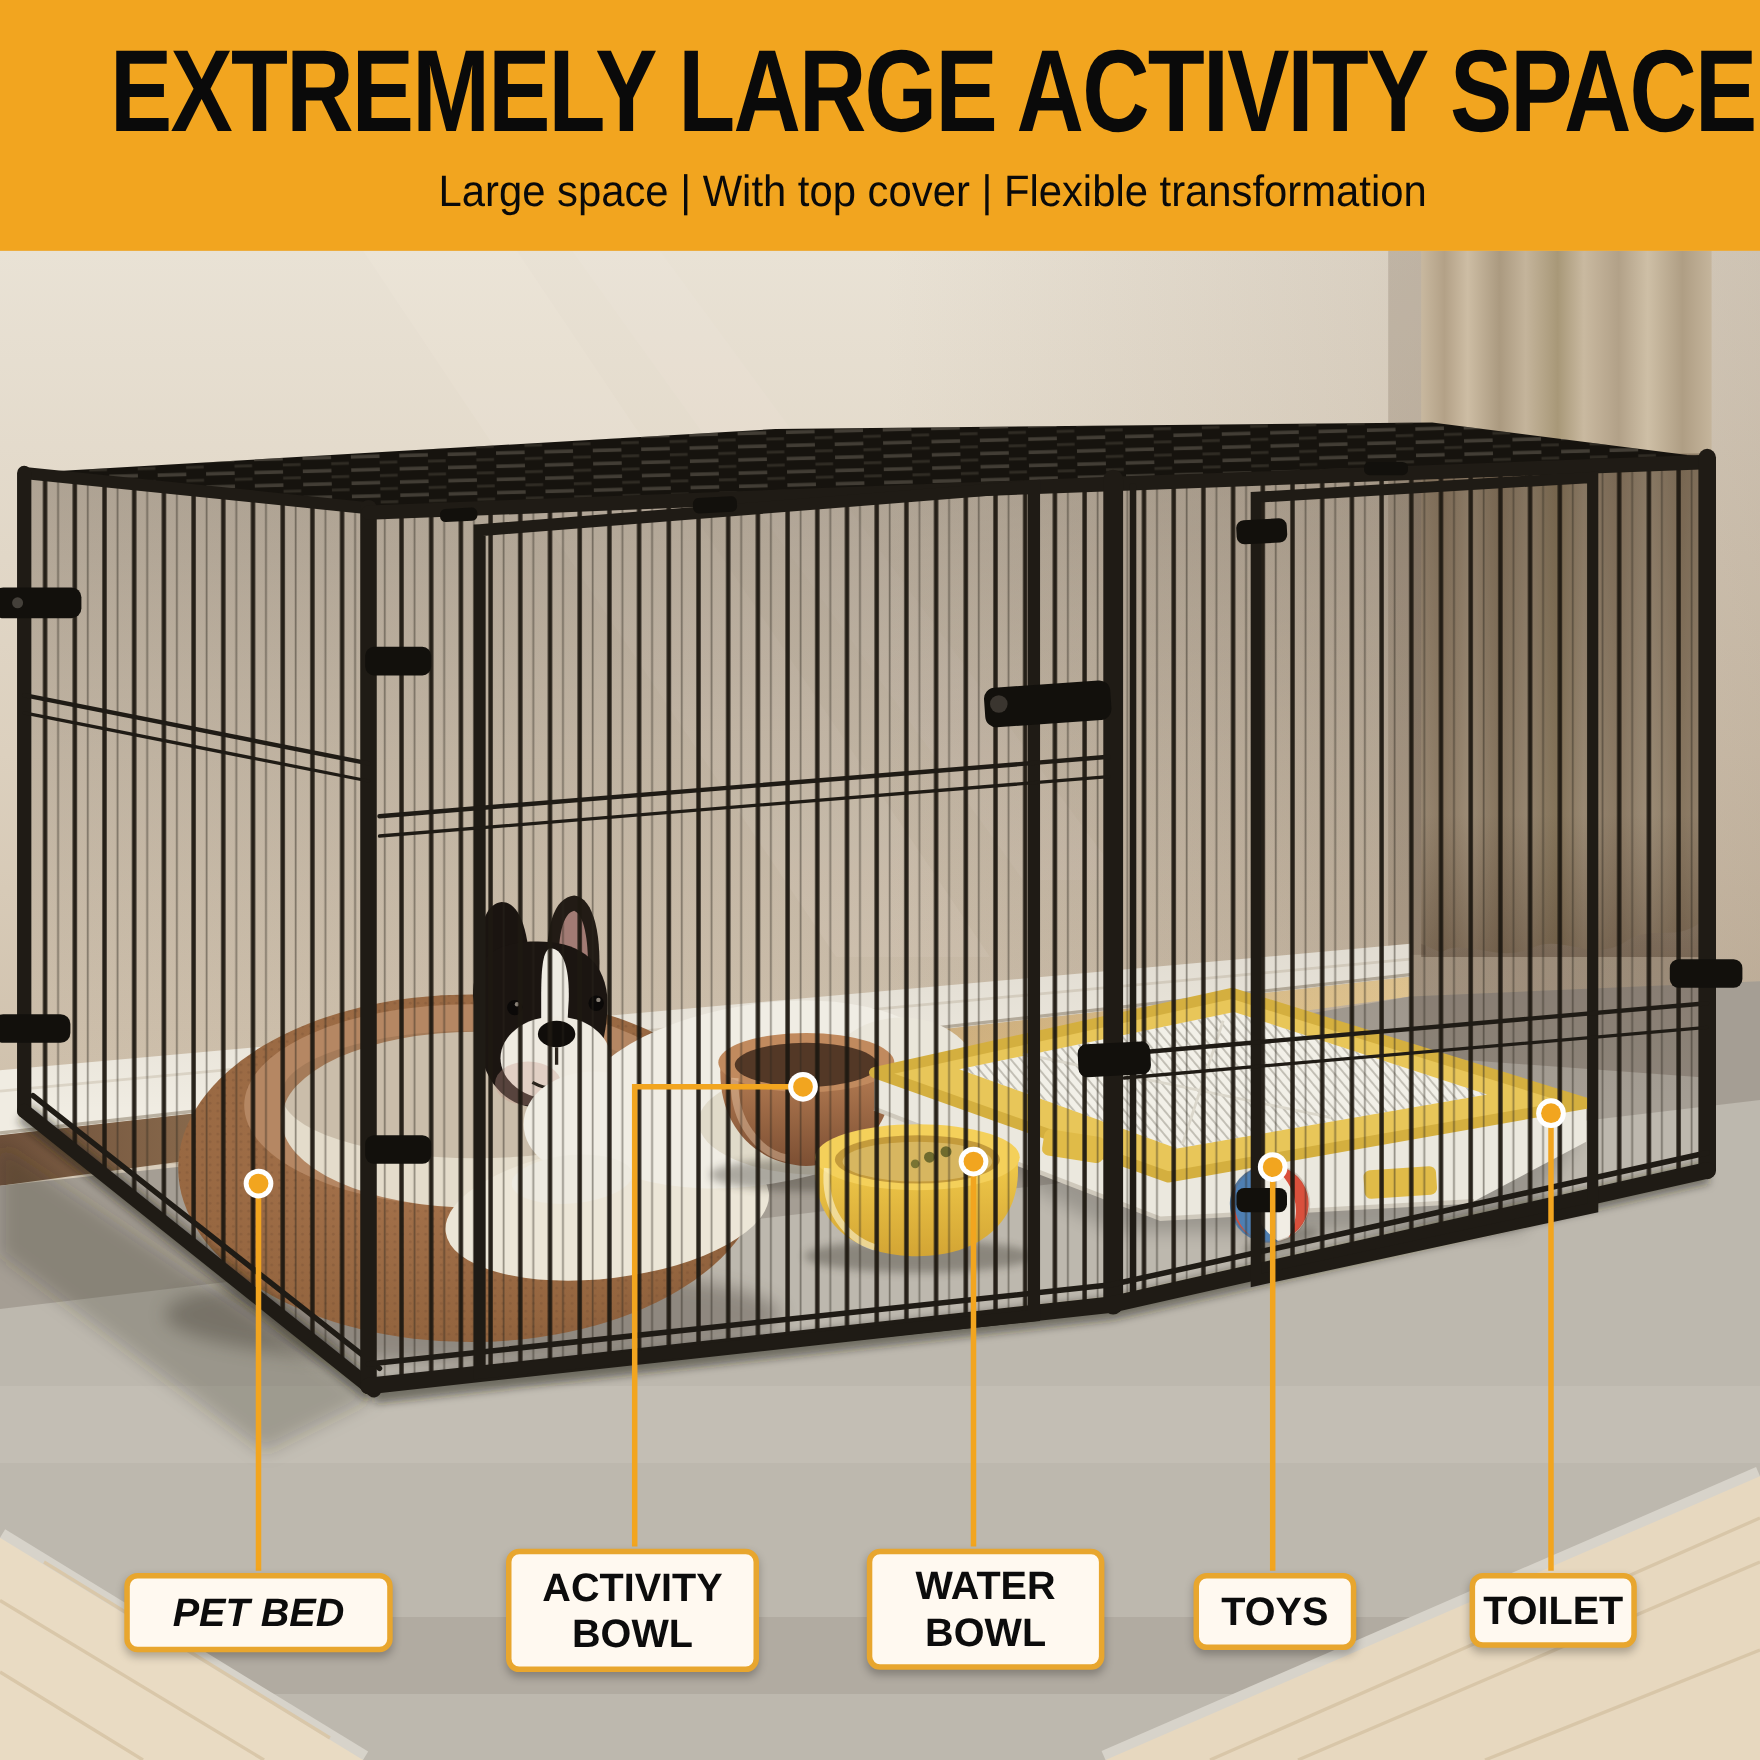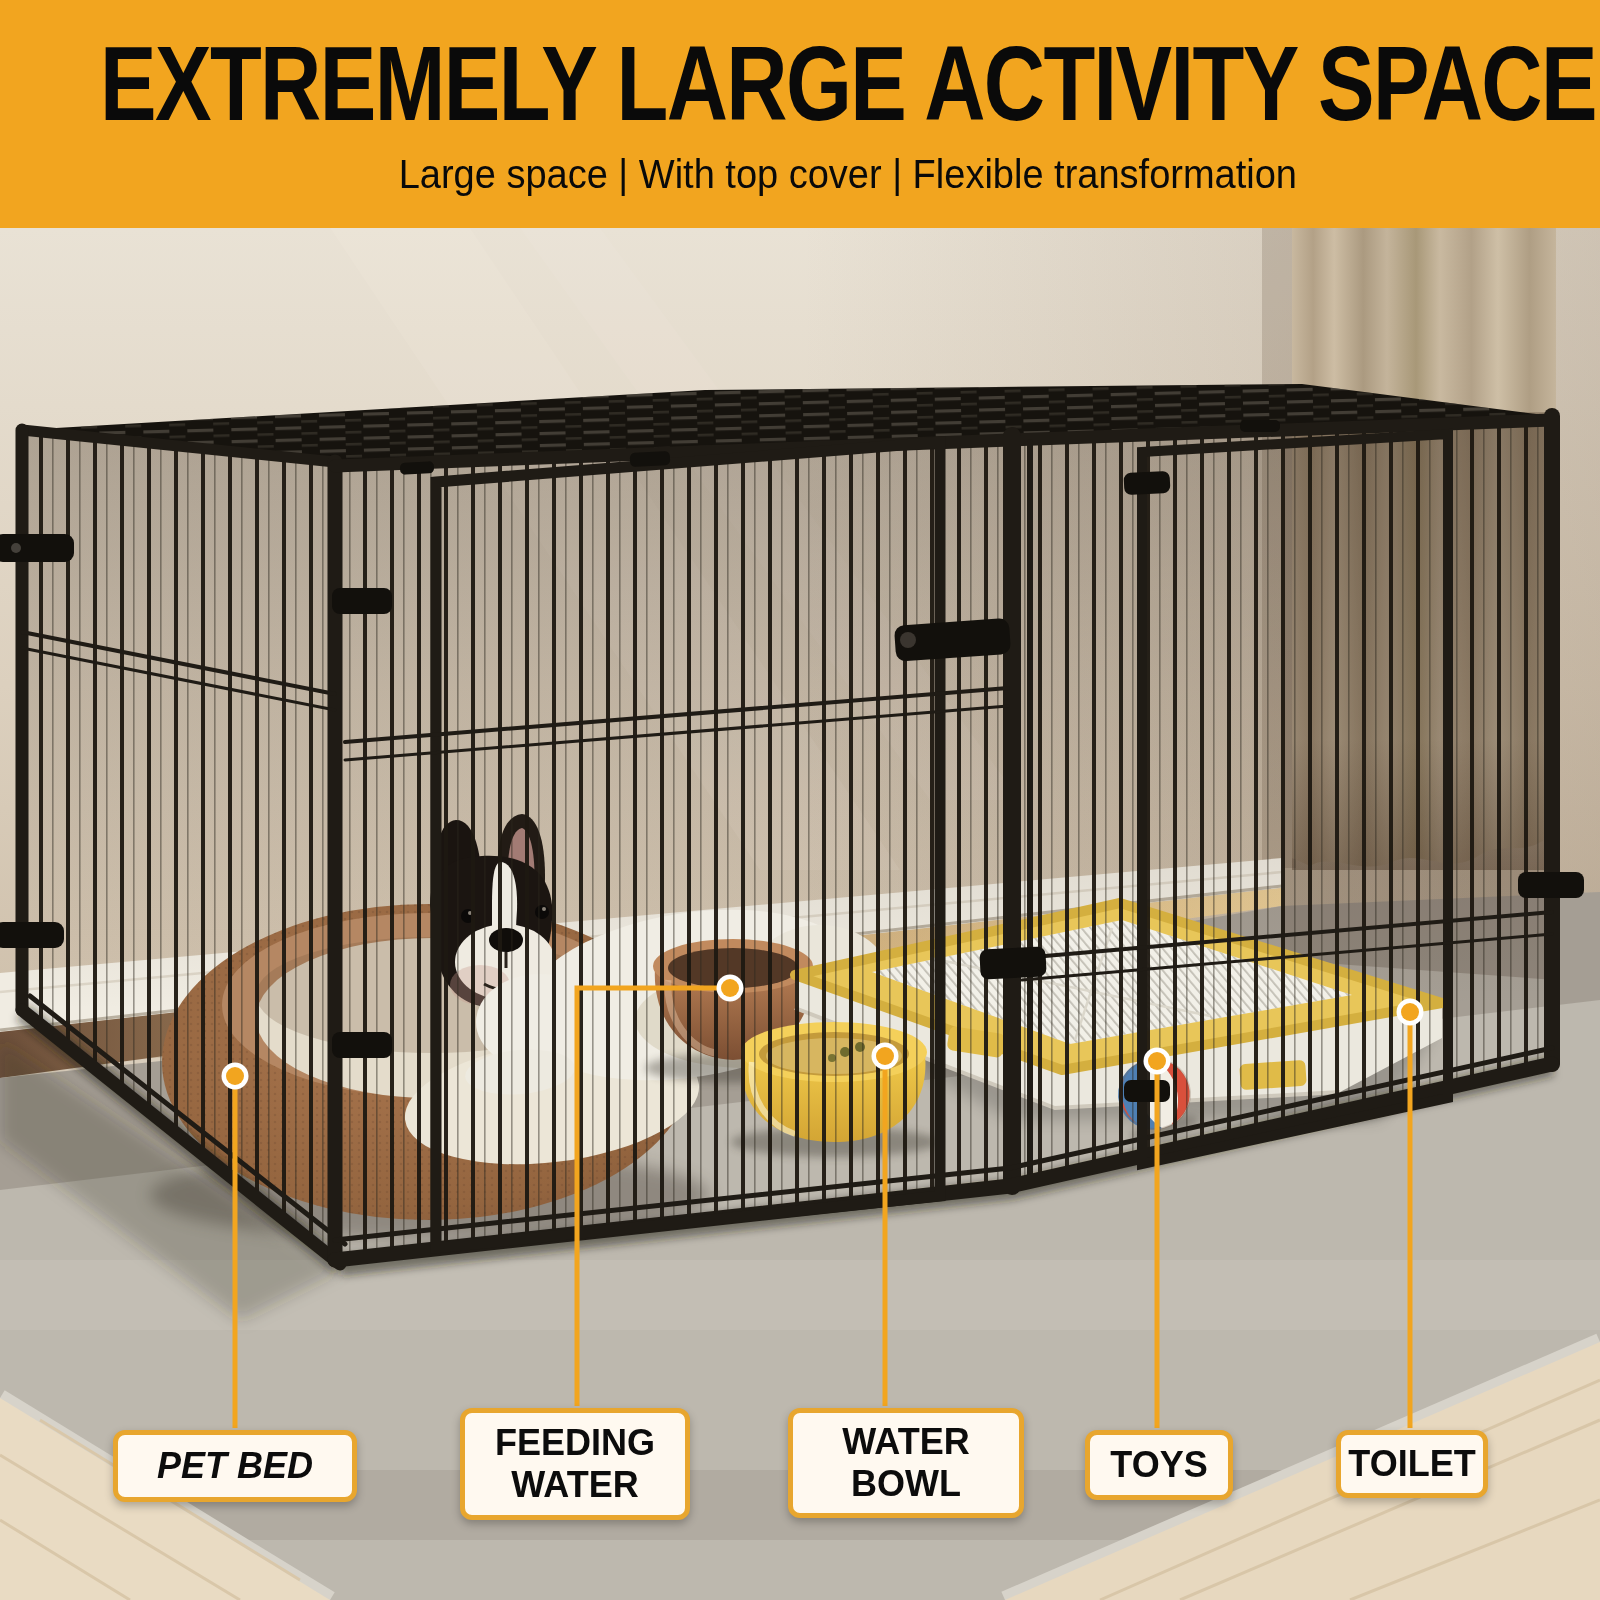"FEEDING WATER" div.callout-label { text: FEEDING WATER -> ACTIVITY BOWL }
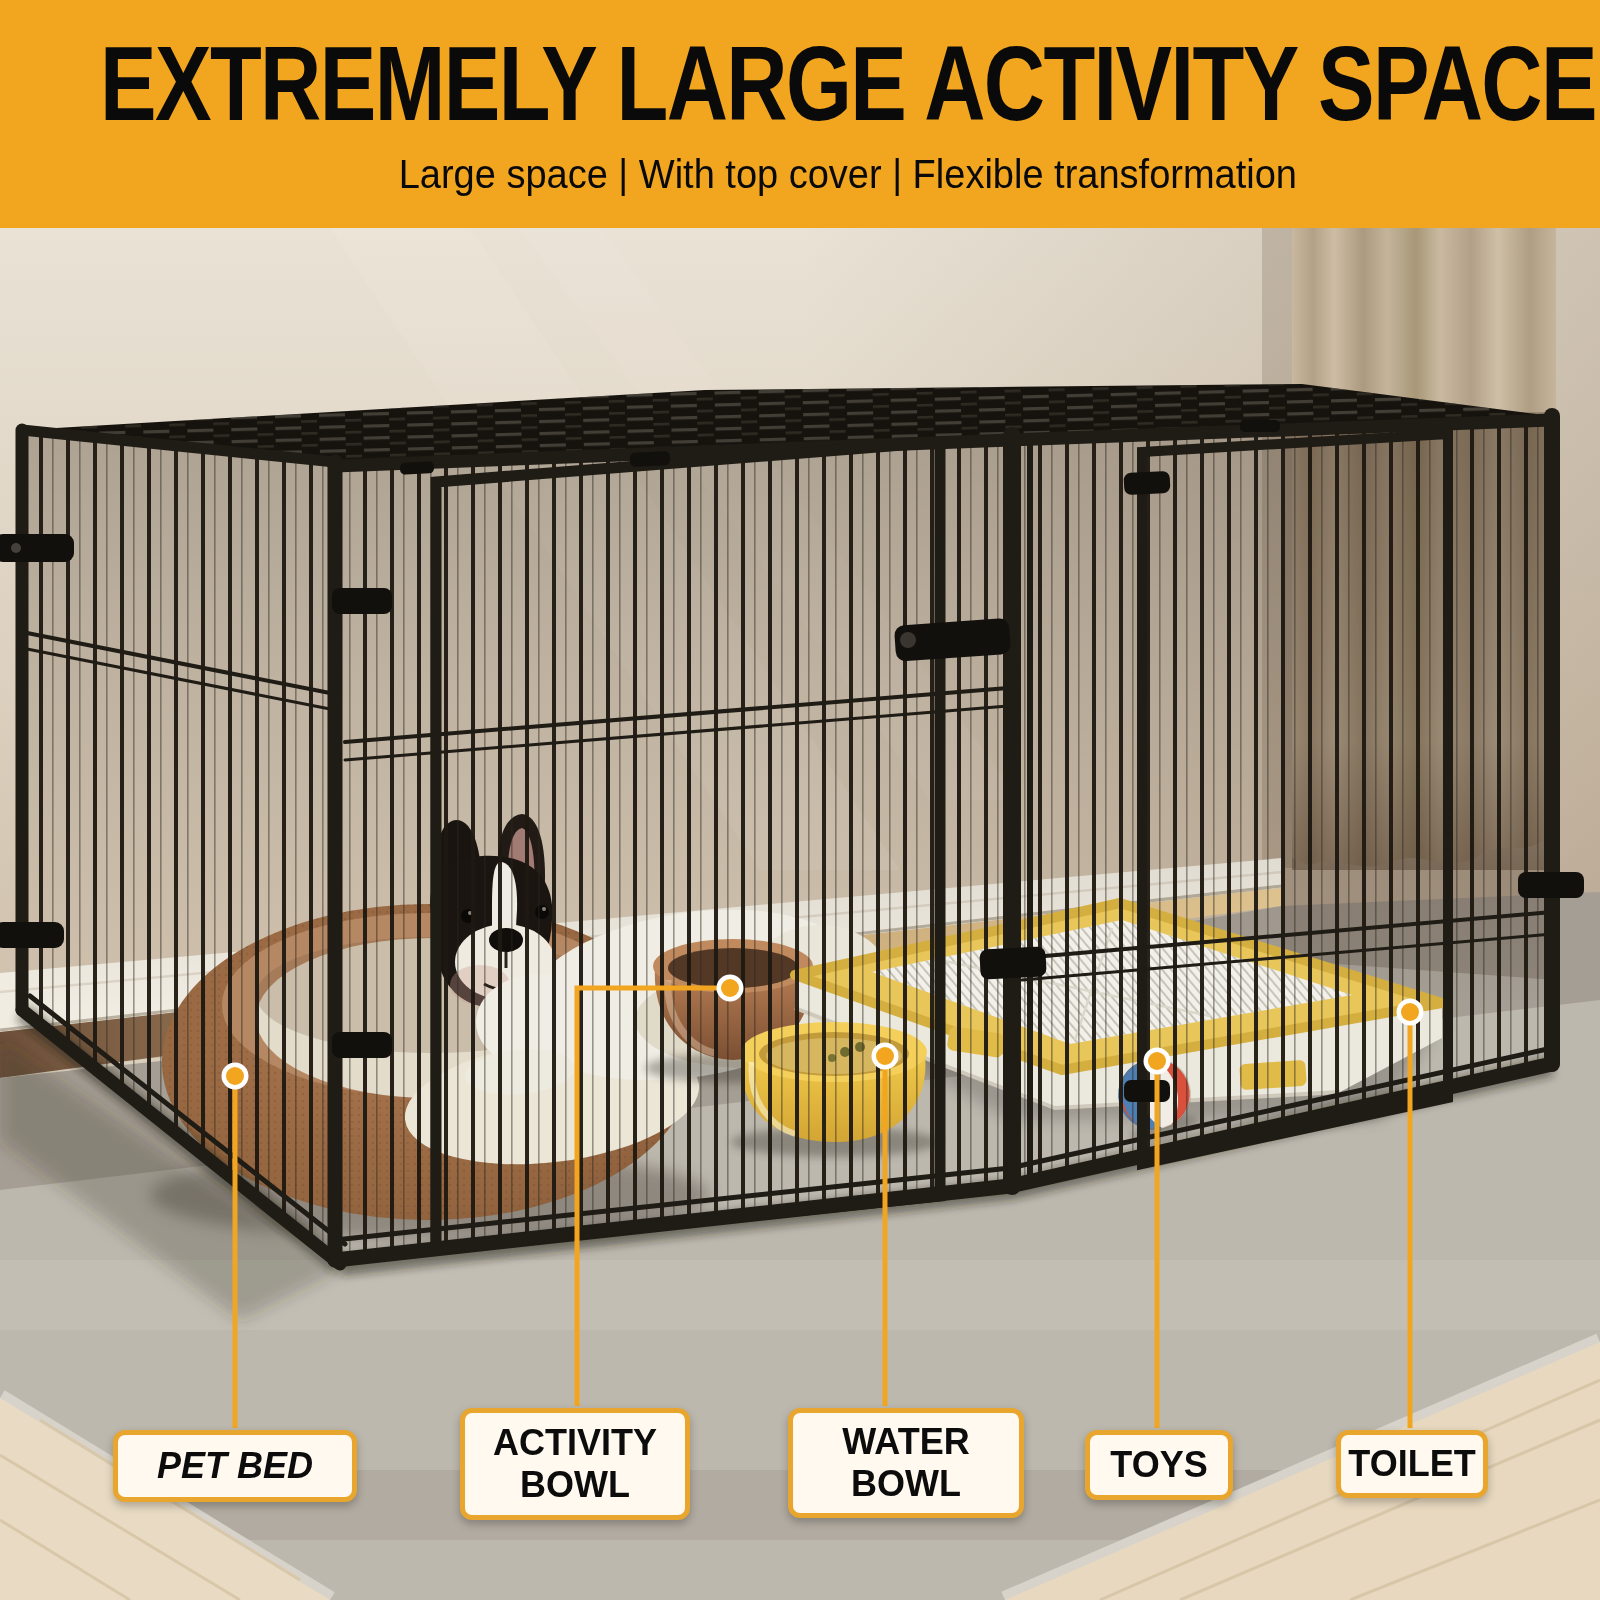"WATER BOWL" #lbl-water-bowl { width: 236px -> 216px }
